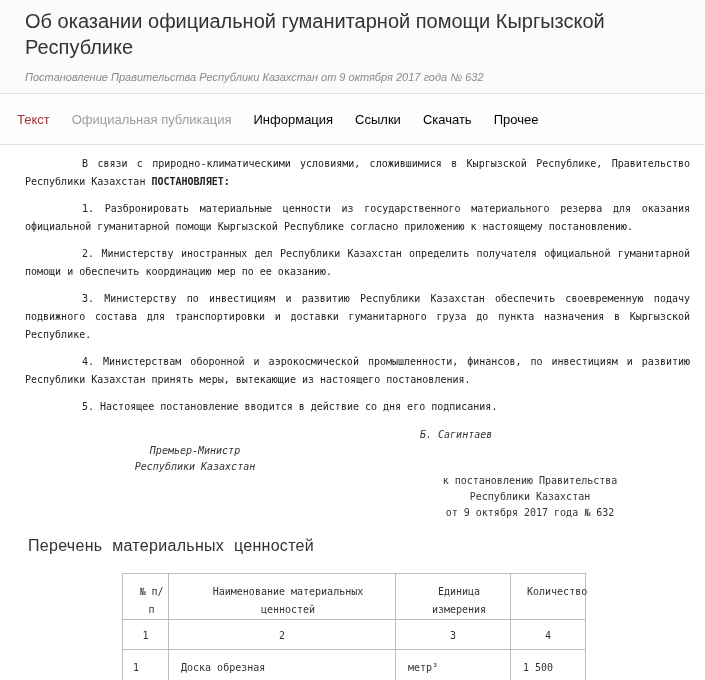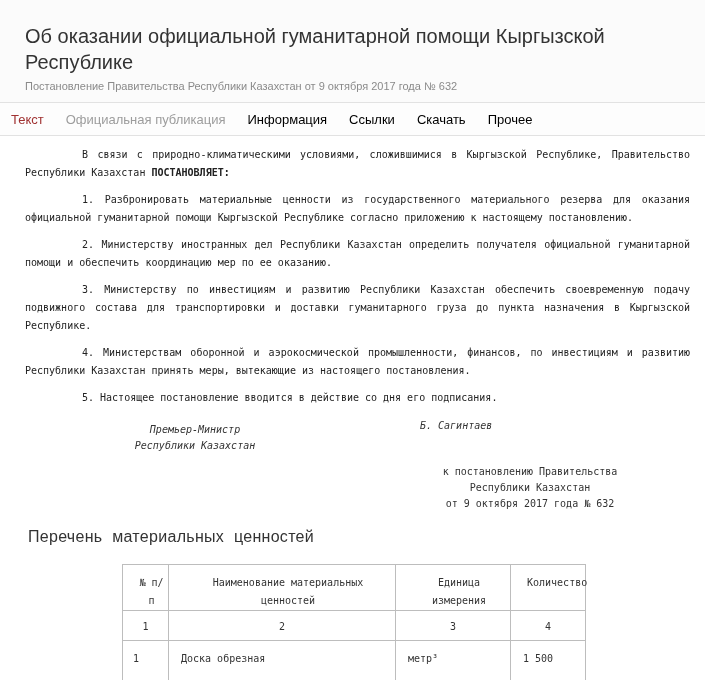"Об оказании официальной гуманитарной" .doc-header h1 { margin-top: 15px -> none }
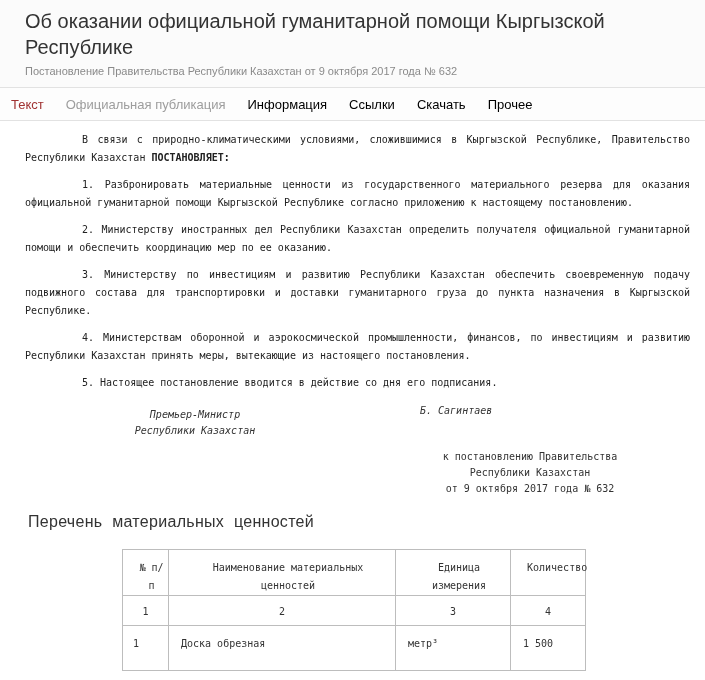"Постановление Правительства Республики" .doc-subtitle { font-style: none -> italic; margin-top: 5px -> 11px }
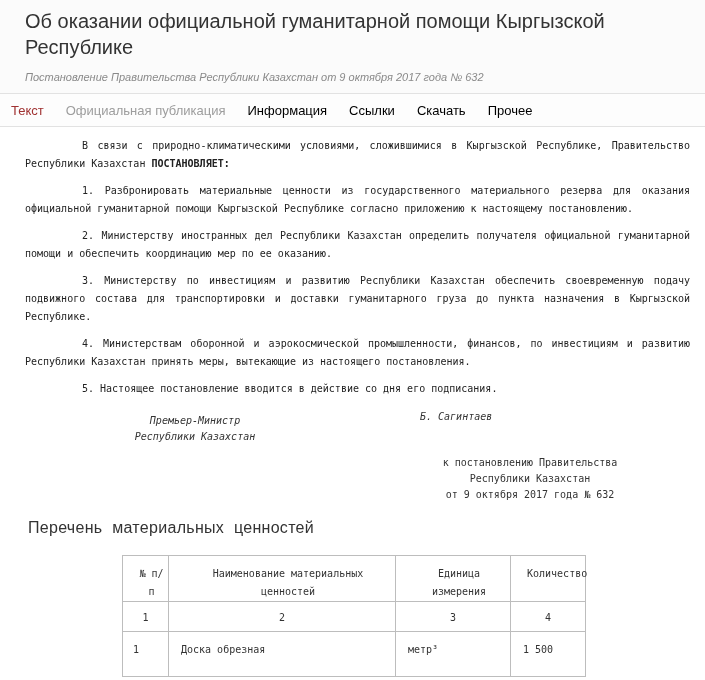"Текст" .tabbar { height: 34px -> 52px; padding-left: 0 -> 6px }
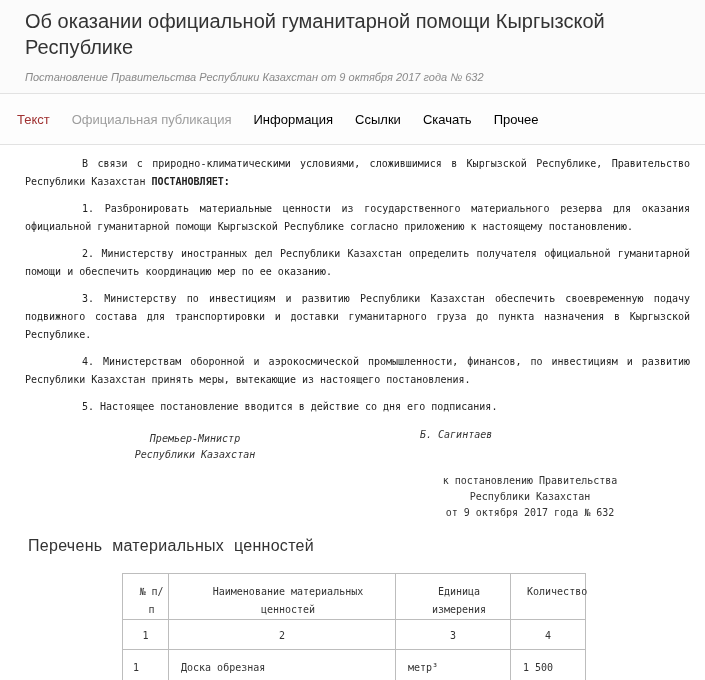"Премьер-Министр" .sig-left { top: 6px -> 18px }
